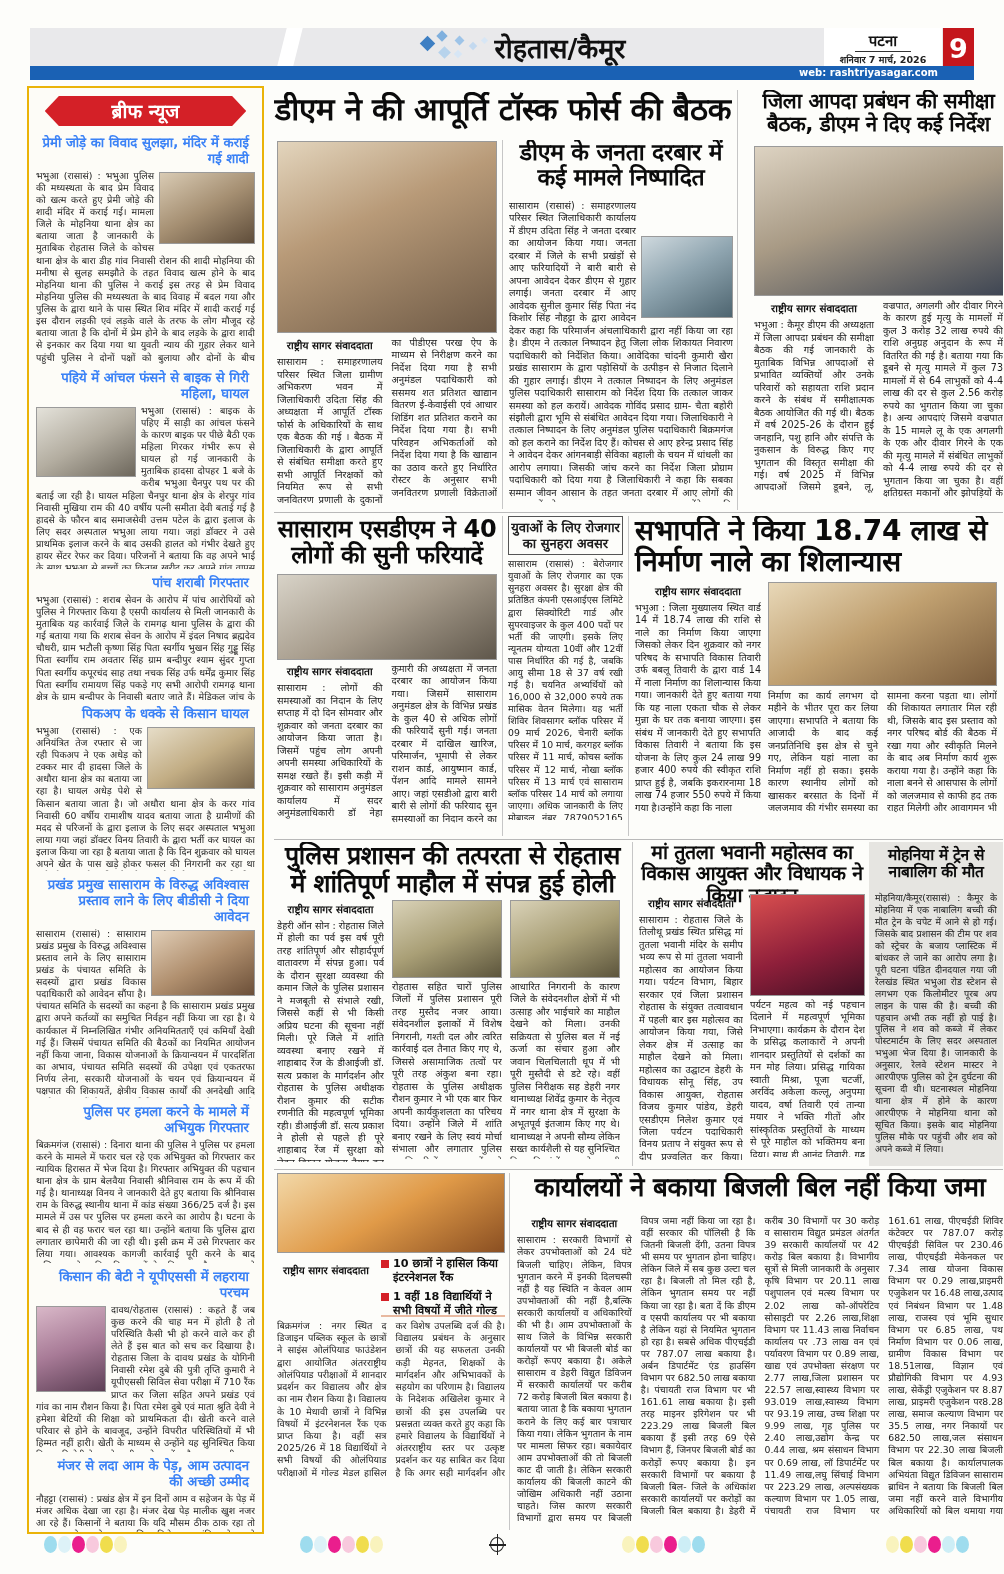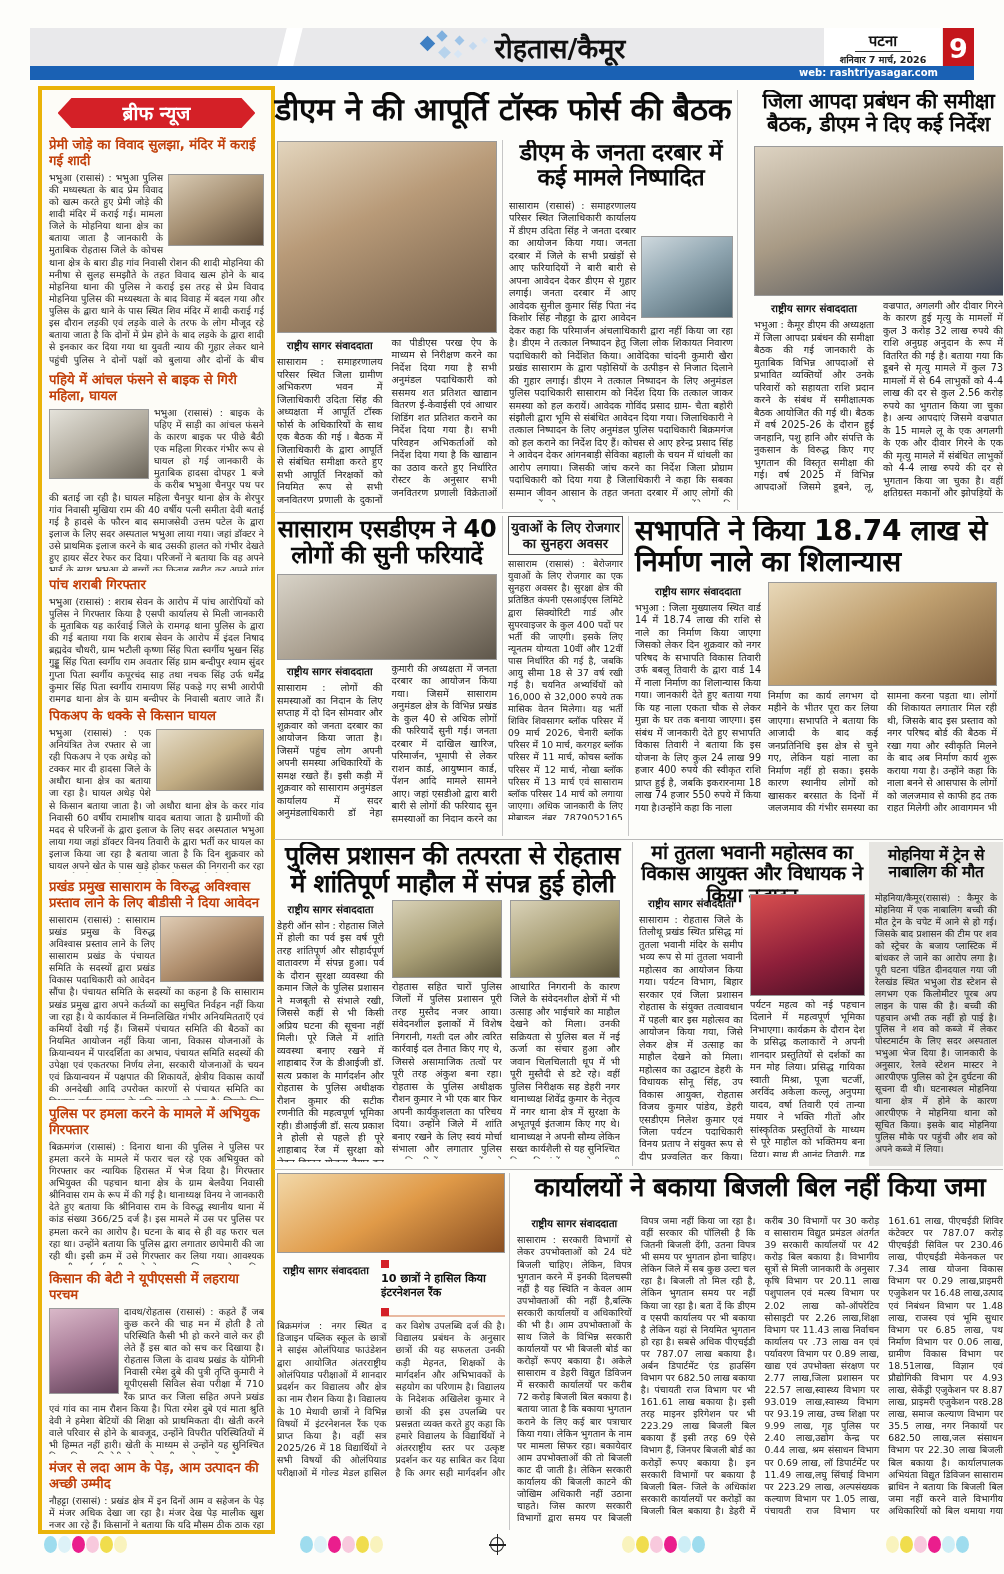"ब्रीफ न्यूज" .brief-box { border: 4px solid #eab308 -> 2px solid #eab308; left: 38px -> 27px }
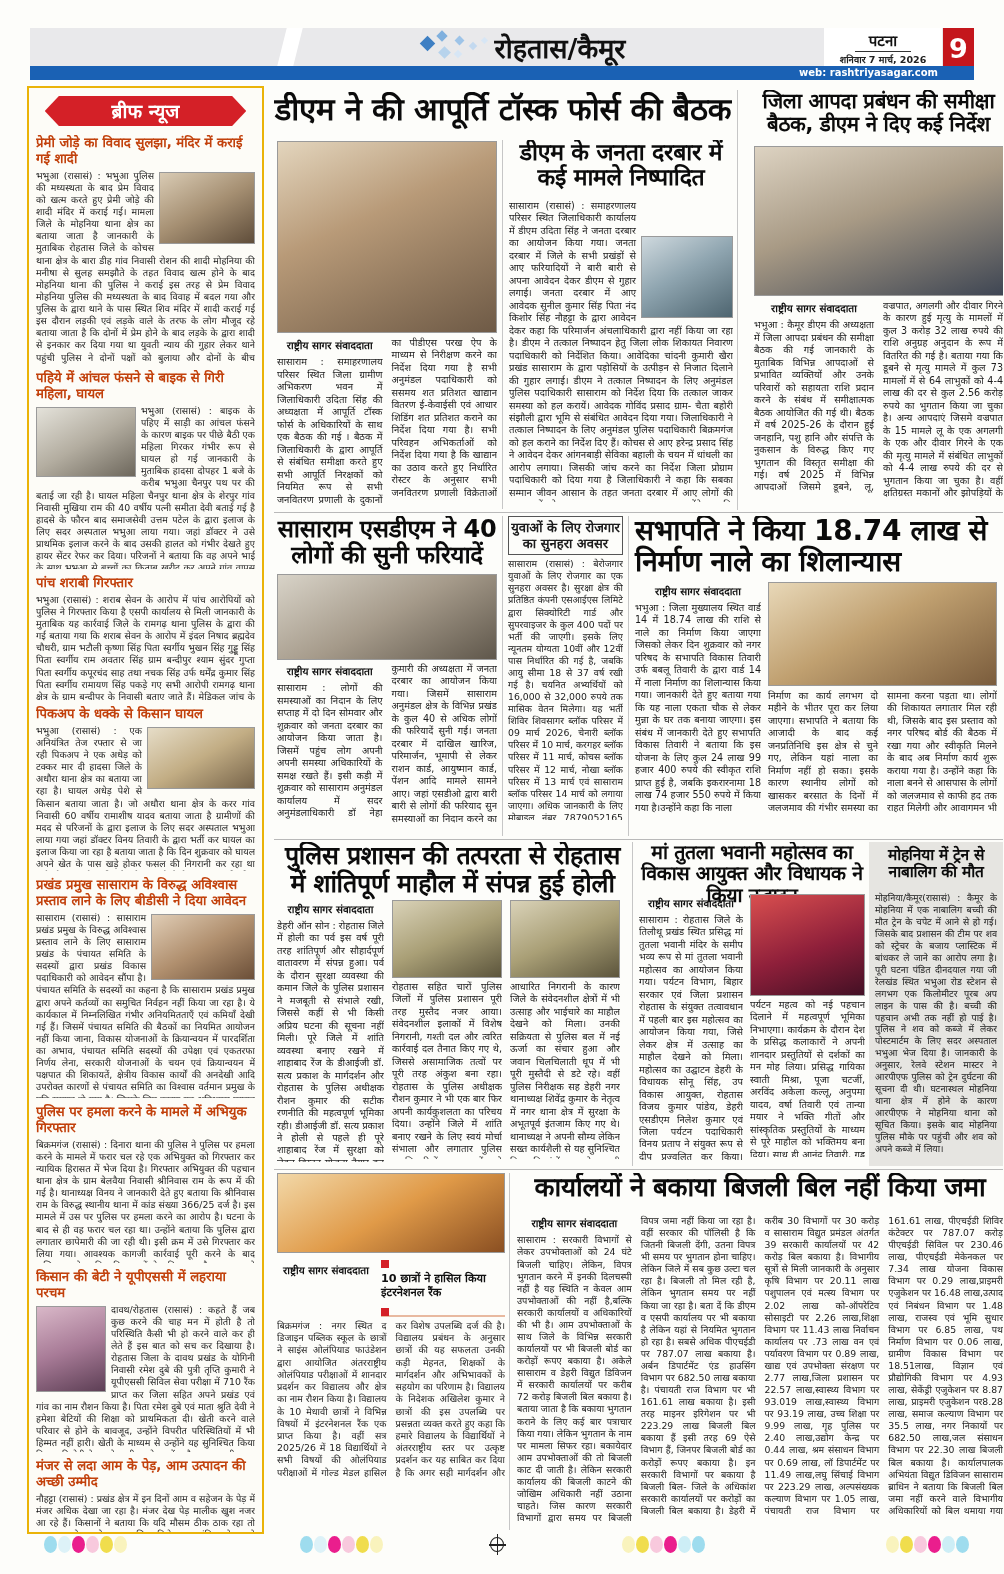"प्रेमी जोड़े का विवाद सुलझा," .b-h { color: #c2410c -> #3b82f6; margin: 3px 0 3px -> 3px 6px 3px; text-align: left -> right }
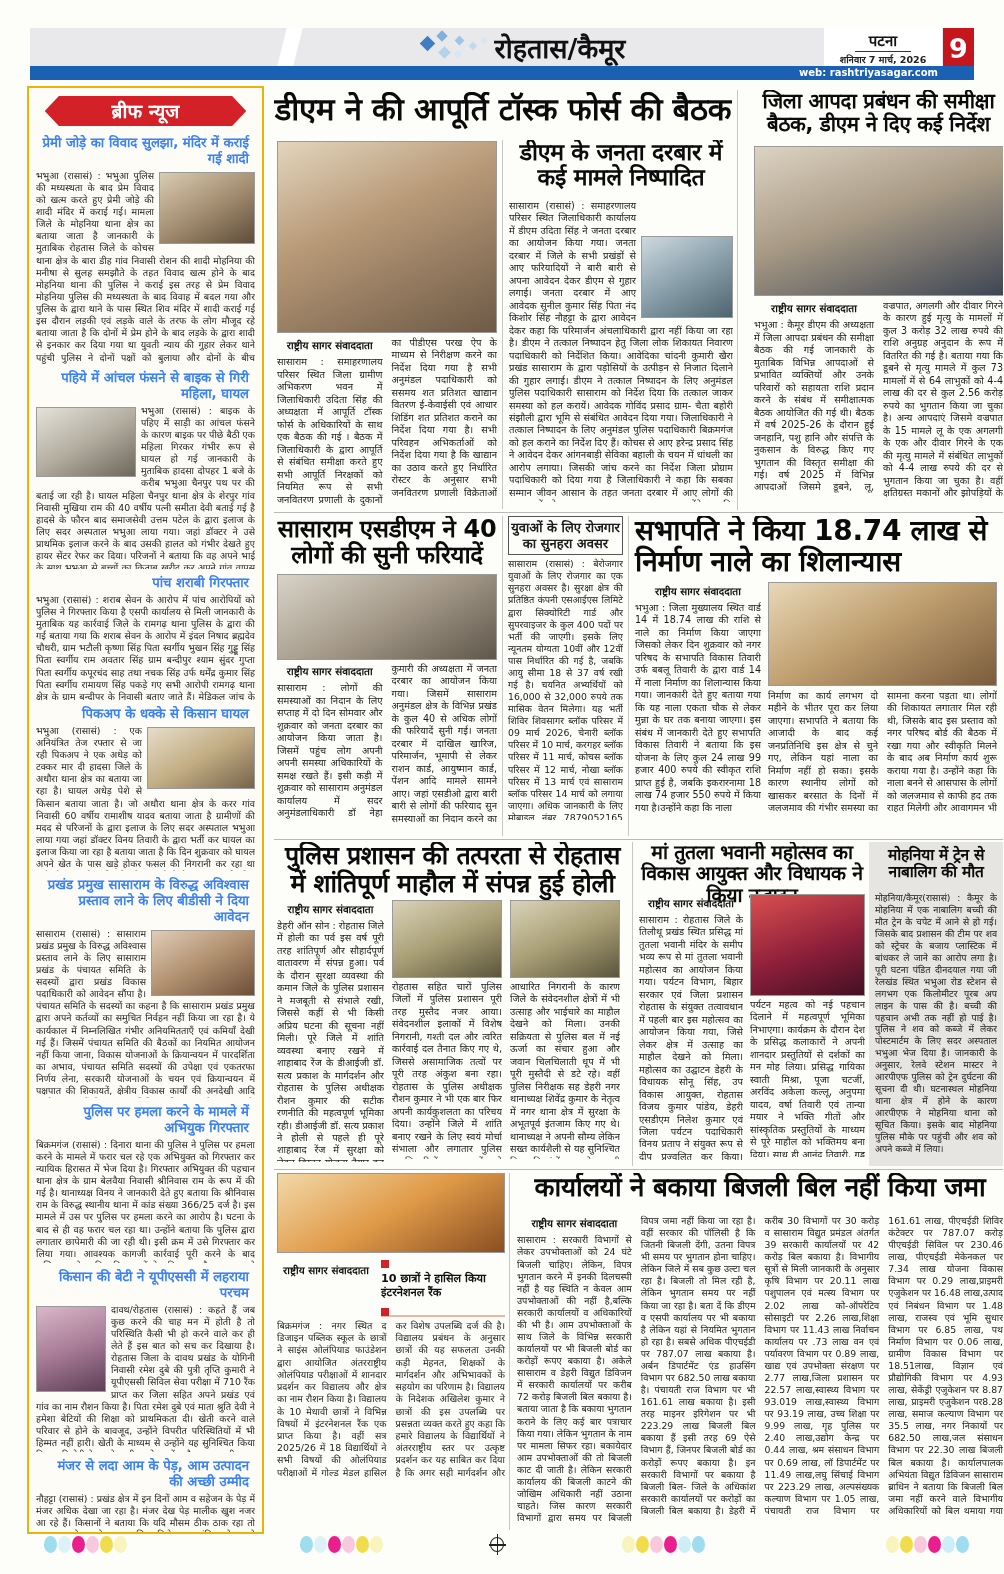"10 छात्रों ने हासिल किया" .bullet-row { flex-direction: column -> none }
